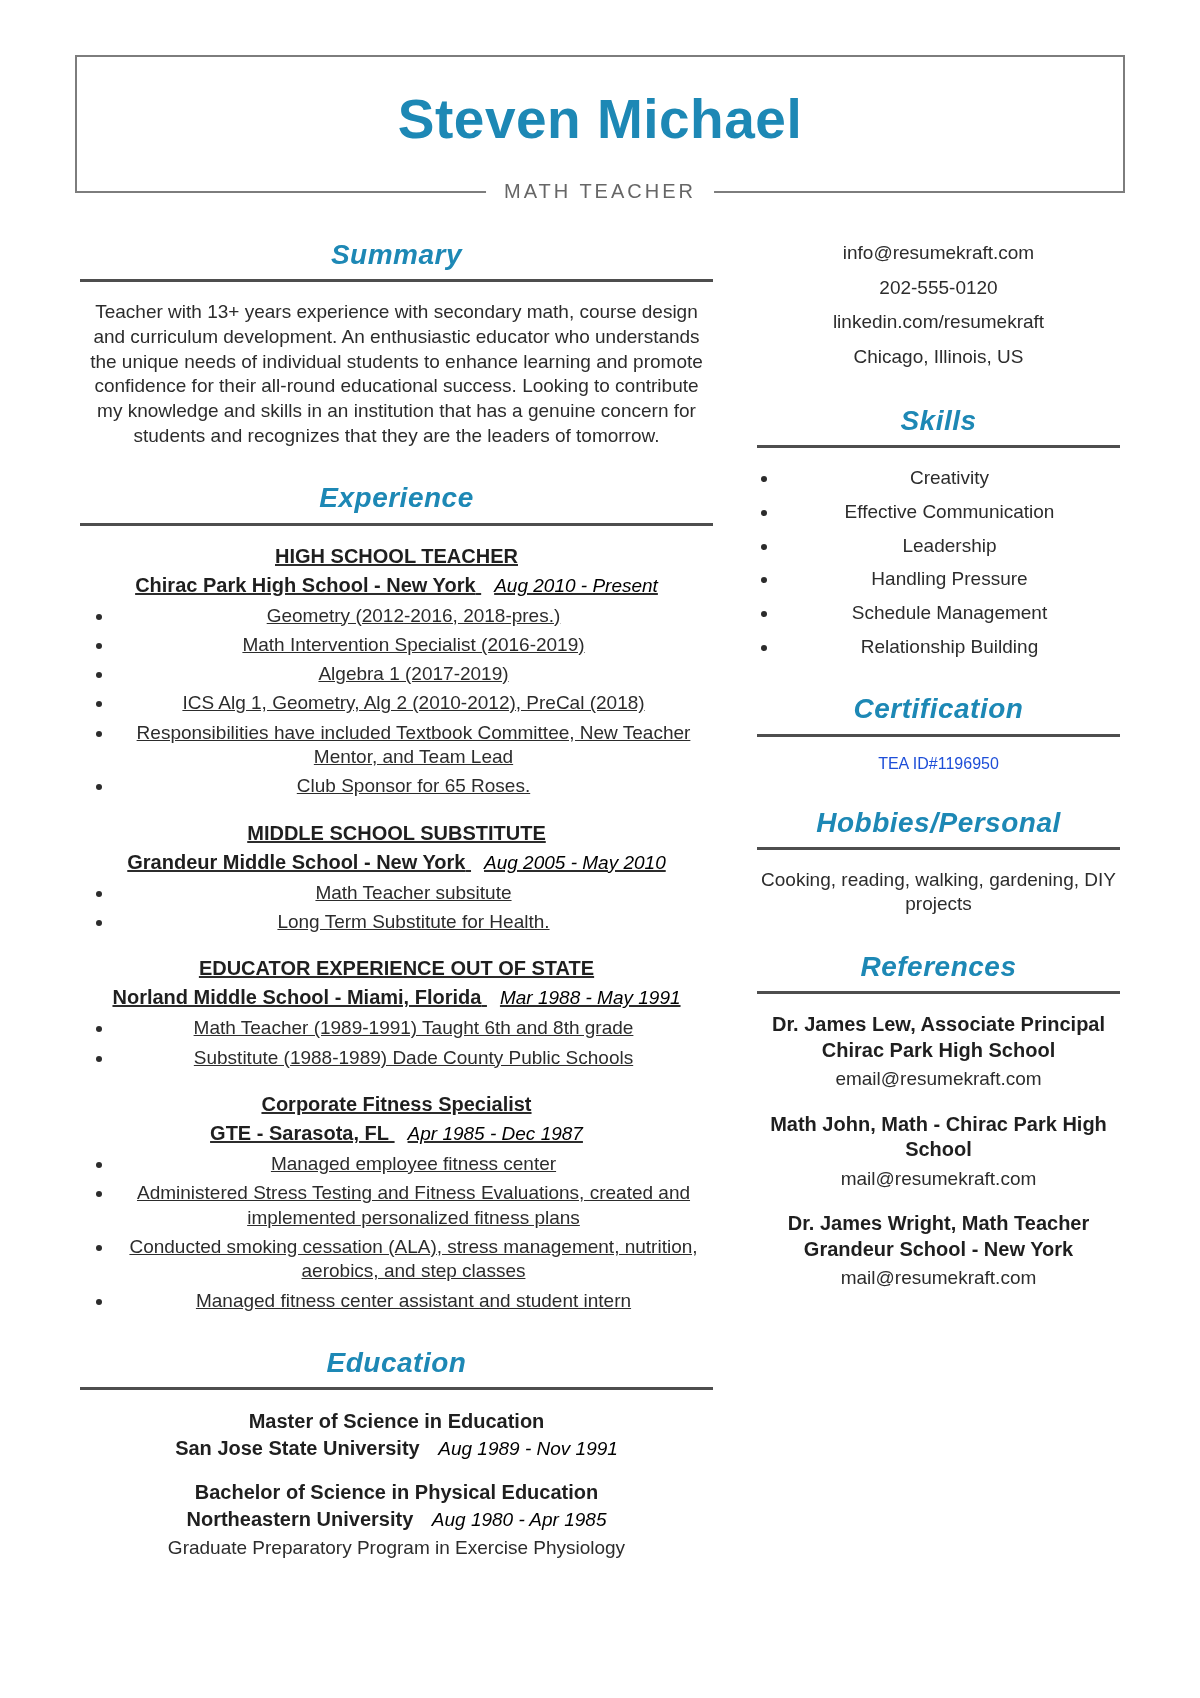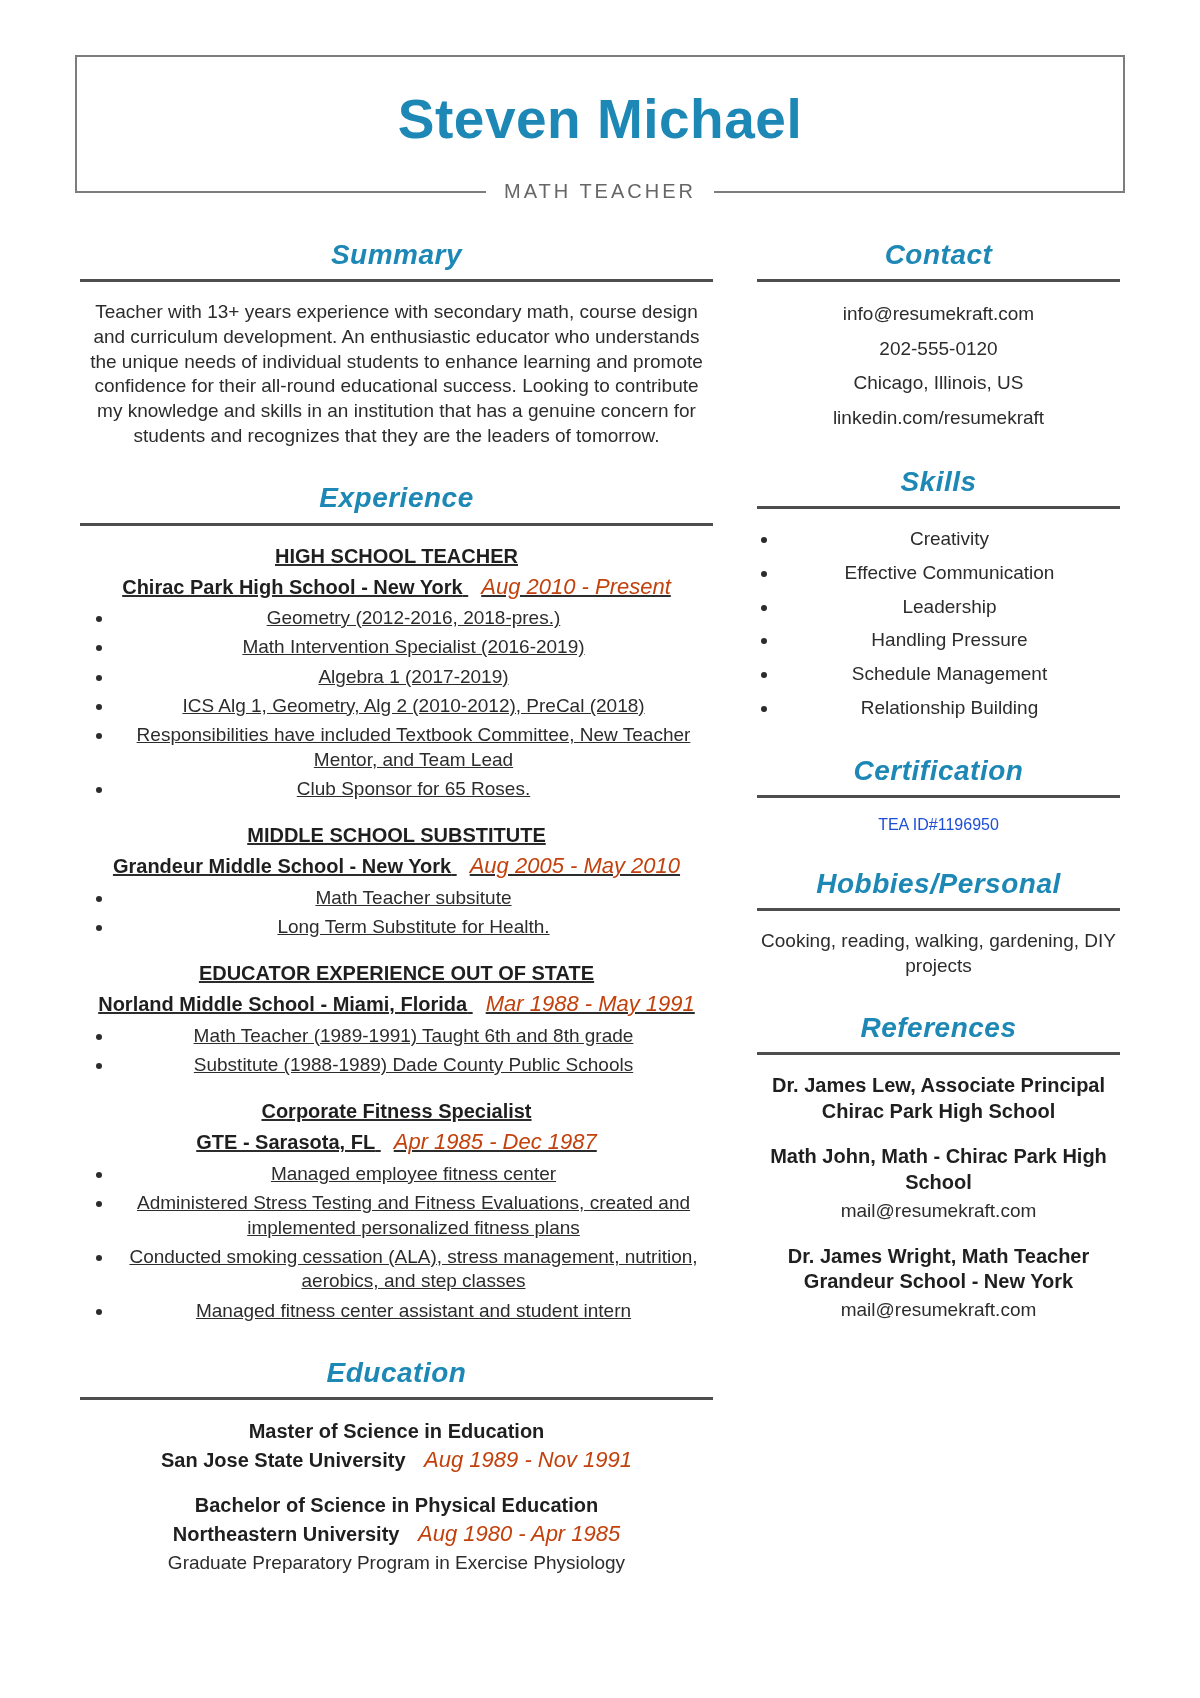"Contact" h2 { html: <h2>Contact</h2> -> none }
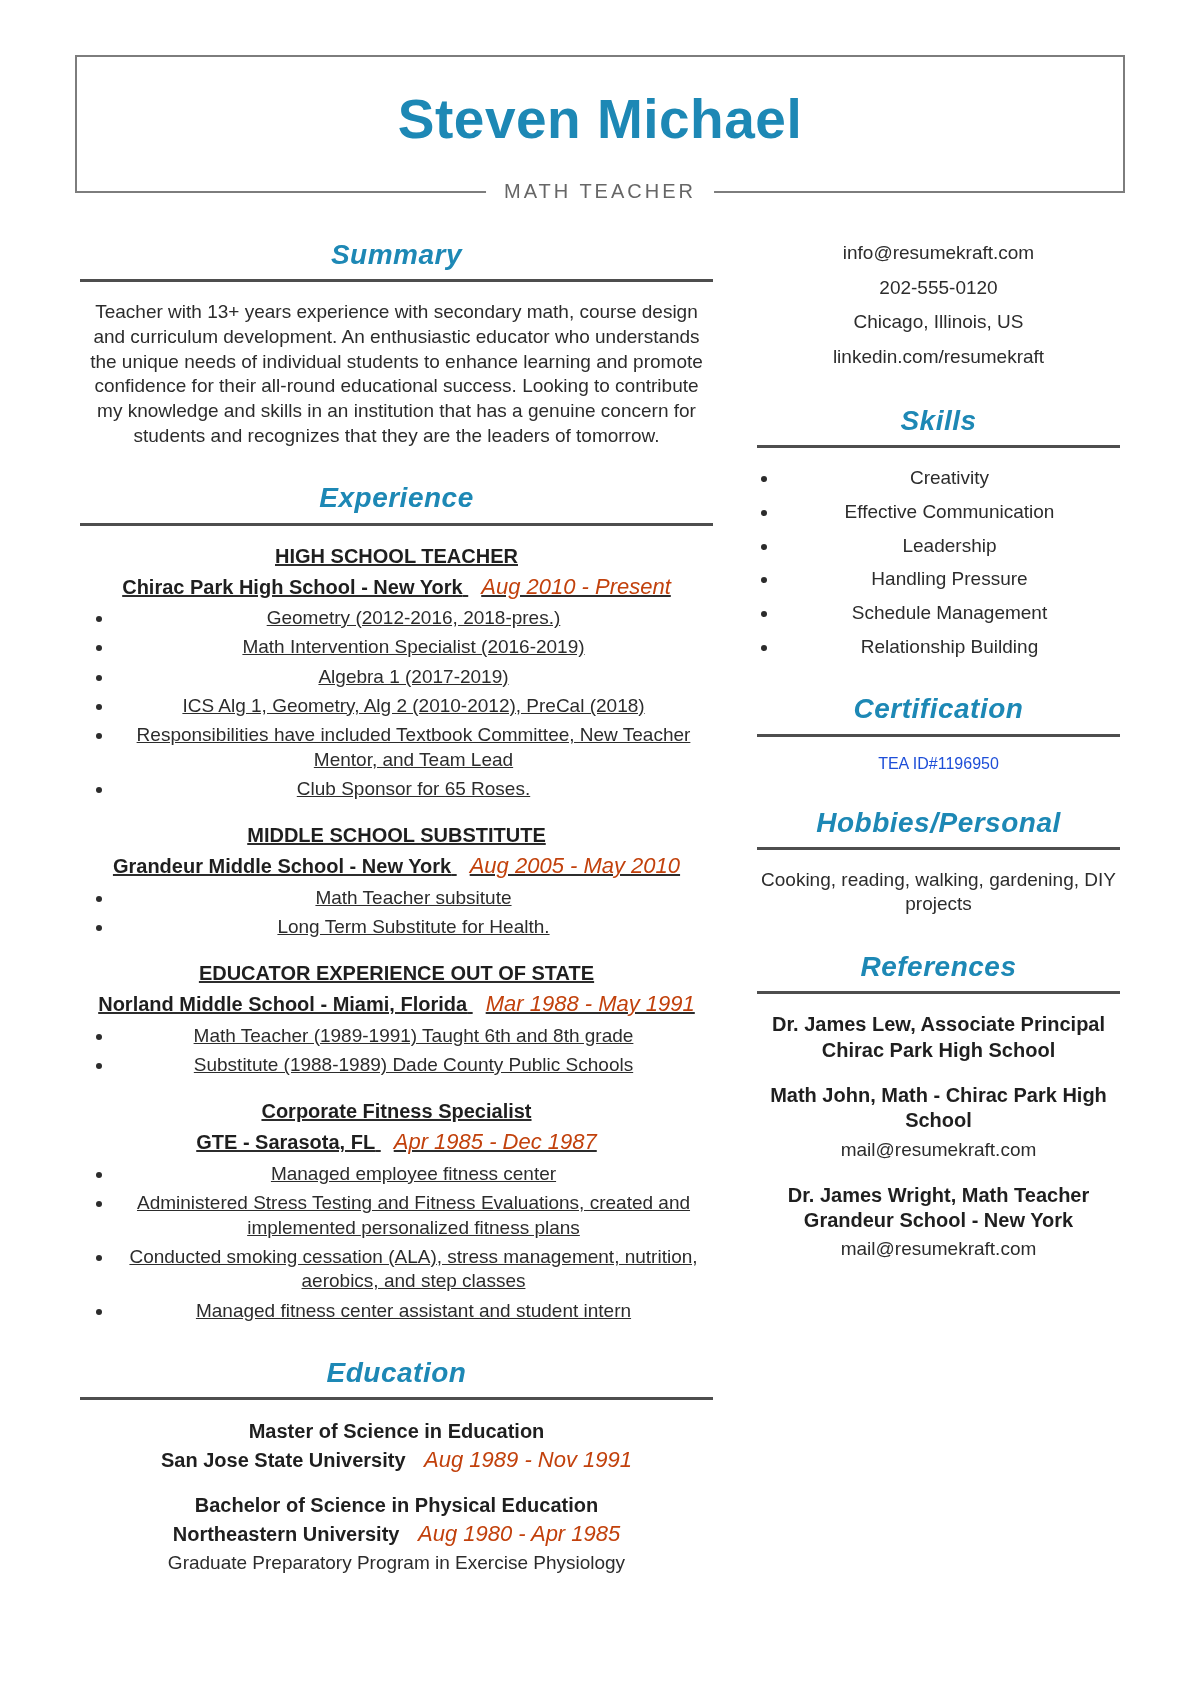"Chicago, Illinois, US" p.contact-line { order: before "linkedin.com/resumekraft" -> after "linkedin.com/resumekraft" }
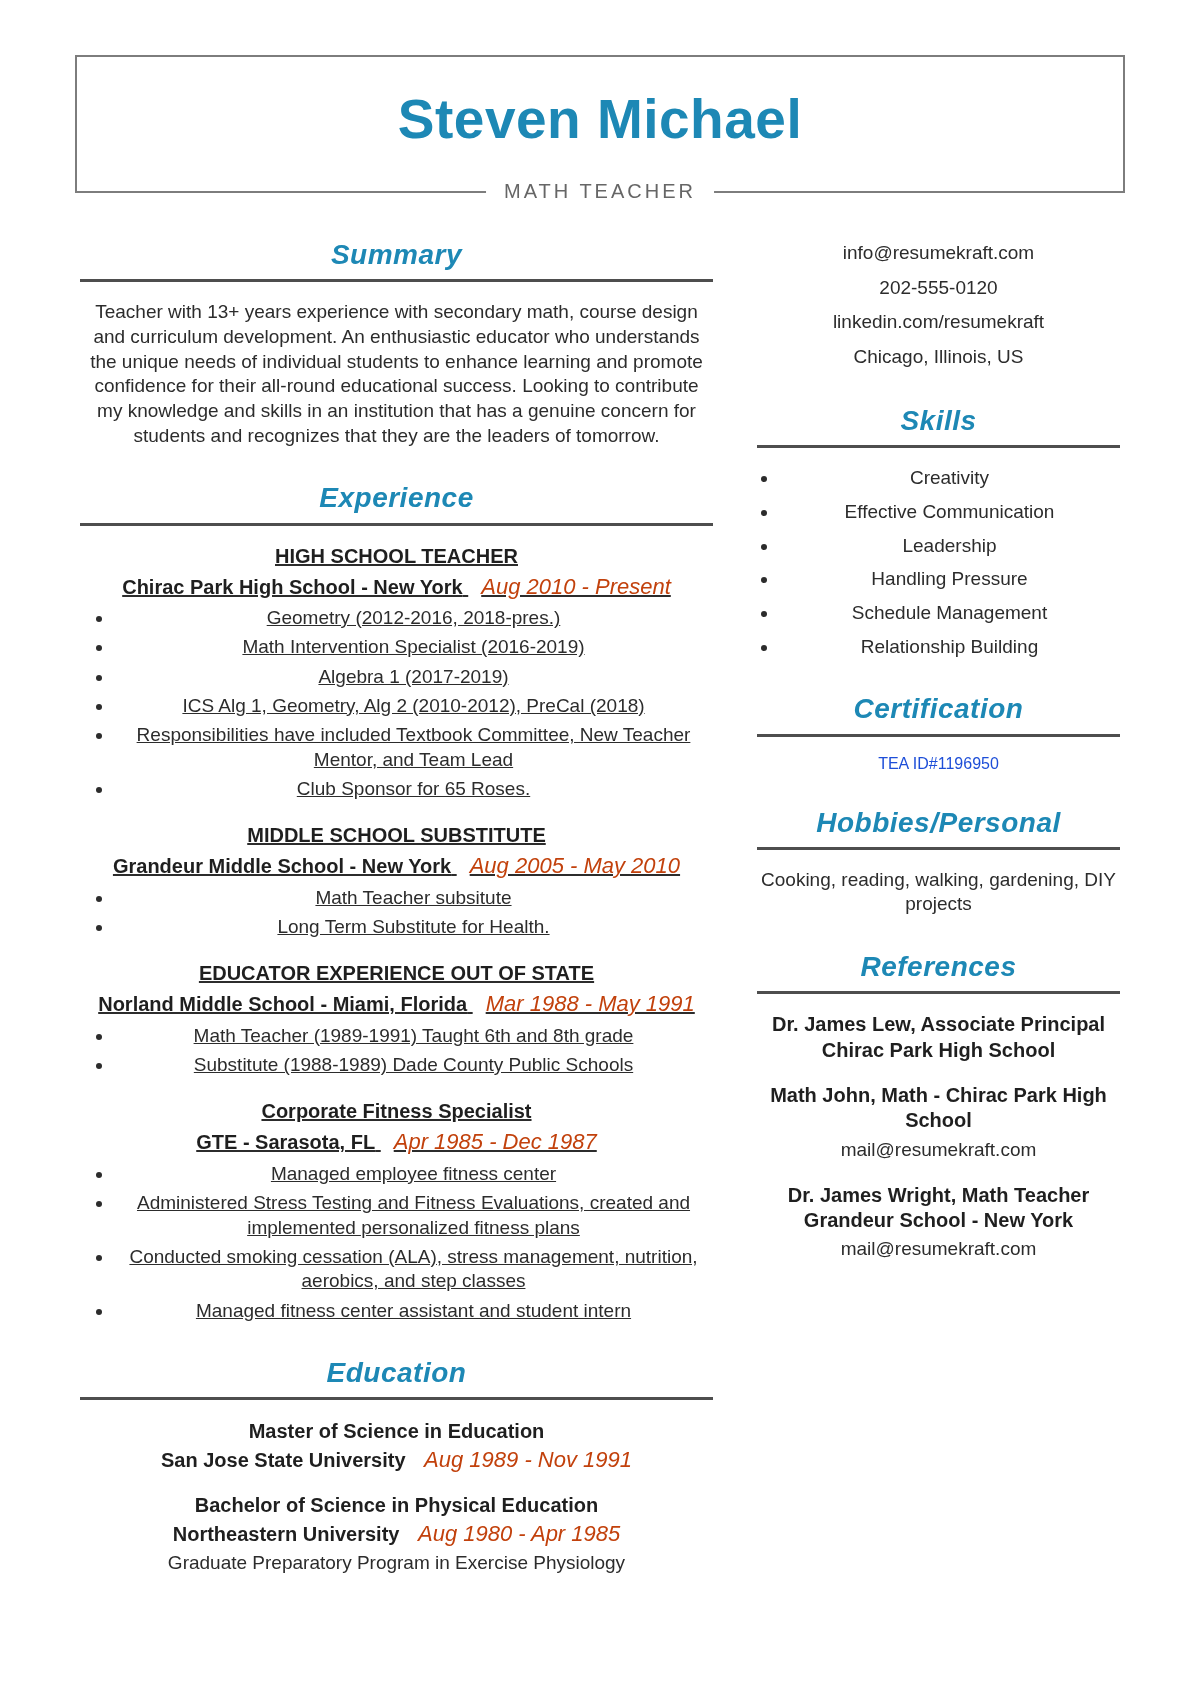"Aug 2010 - Present" .dates { color: #c2410c -> #000000; font-size: 22px -> 19px }
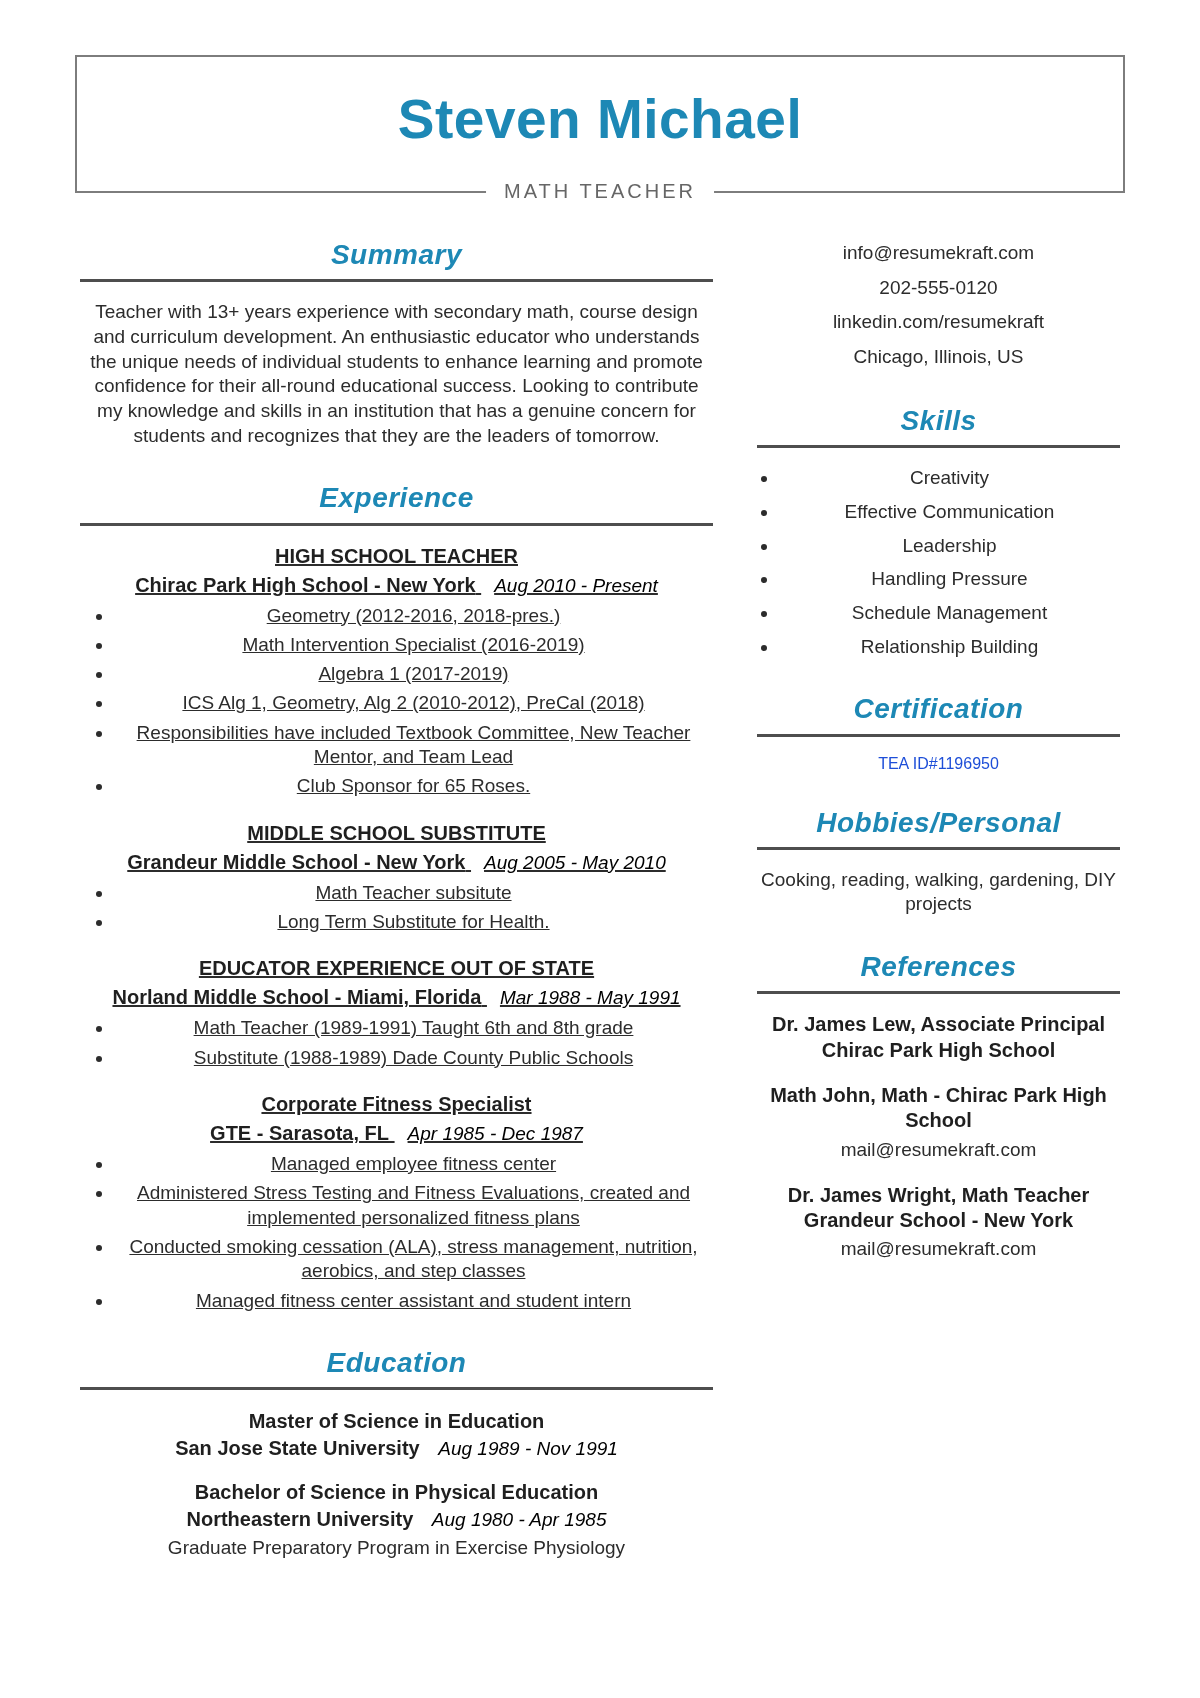"email@resumekraft.com" div.email { html: none -> <div>email@resumekraft.com</div> }
